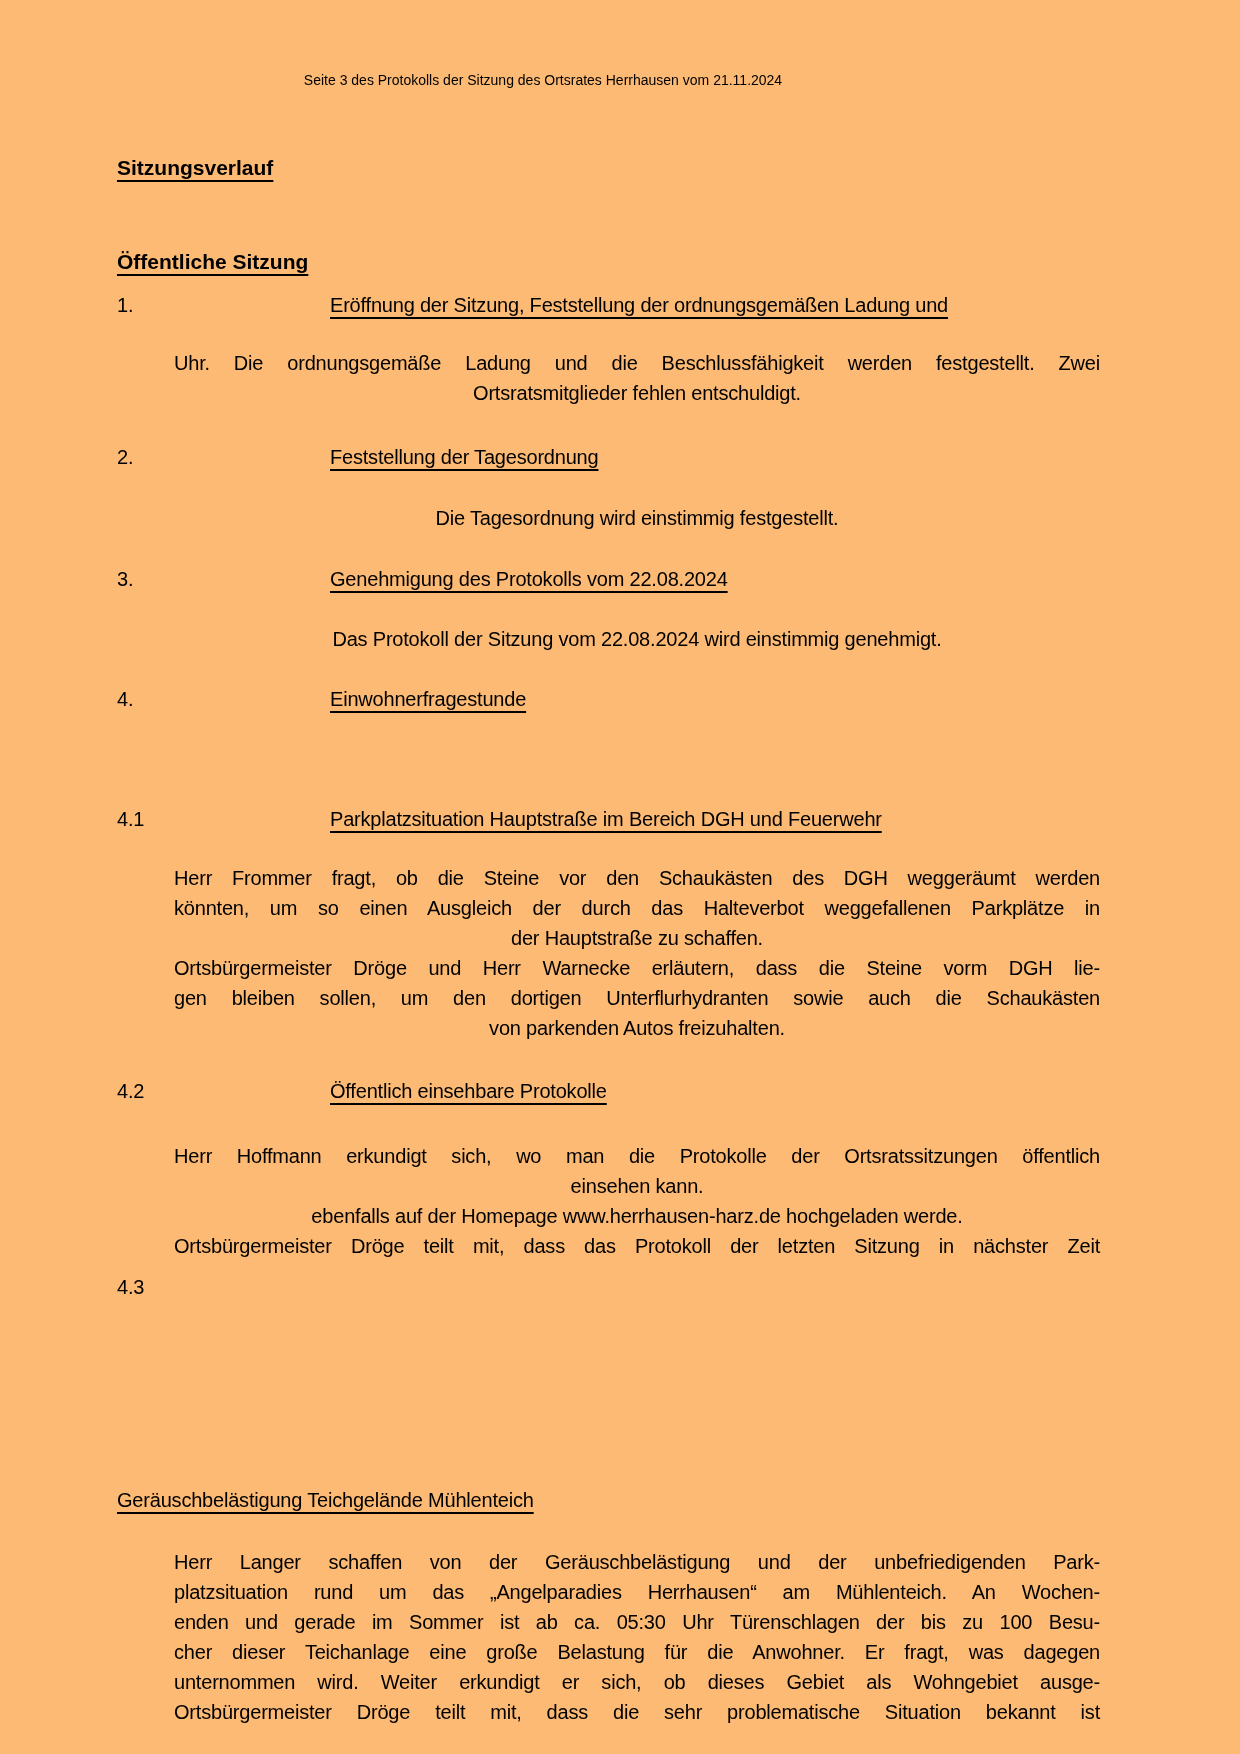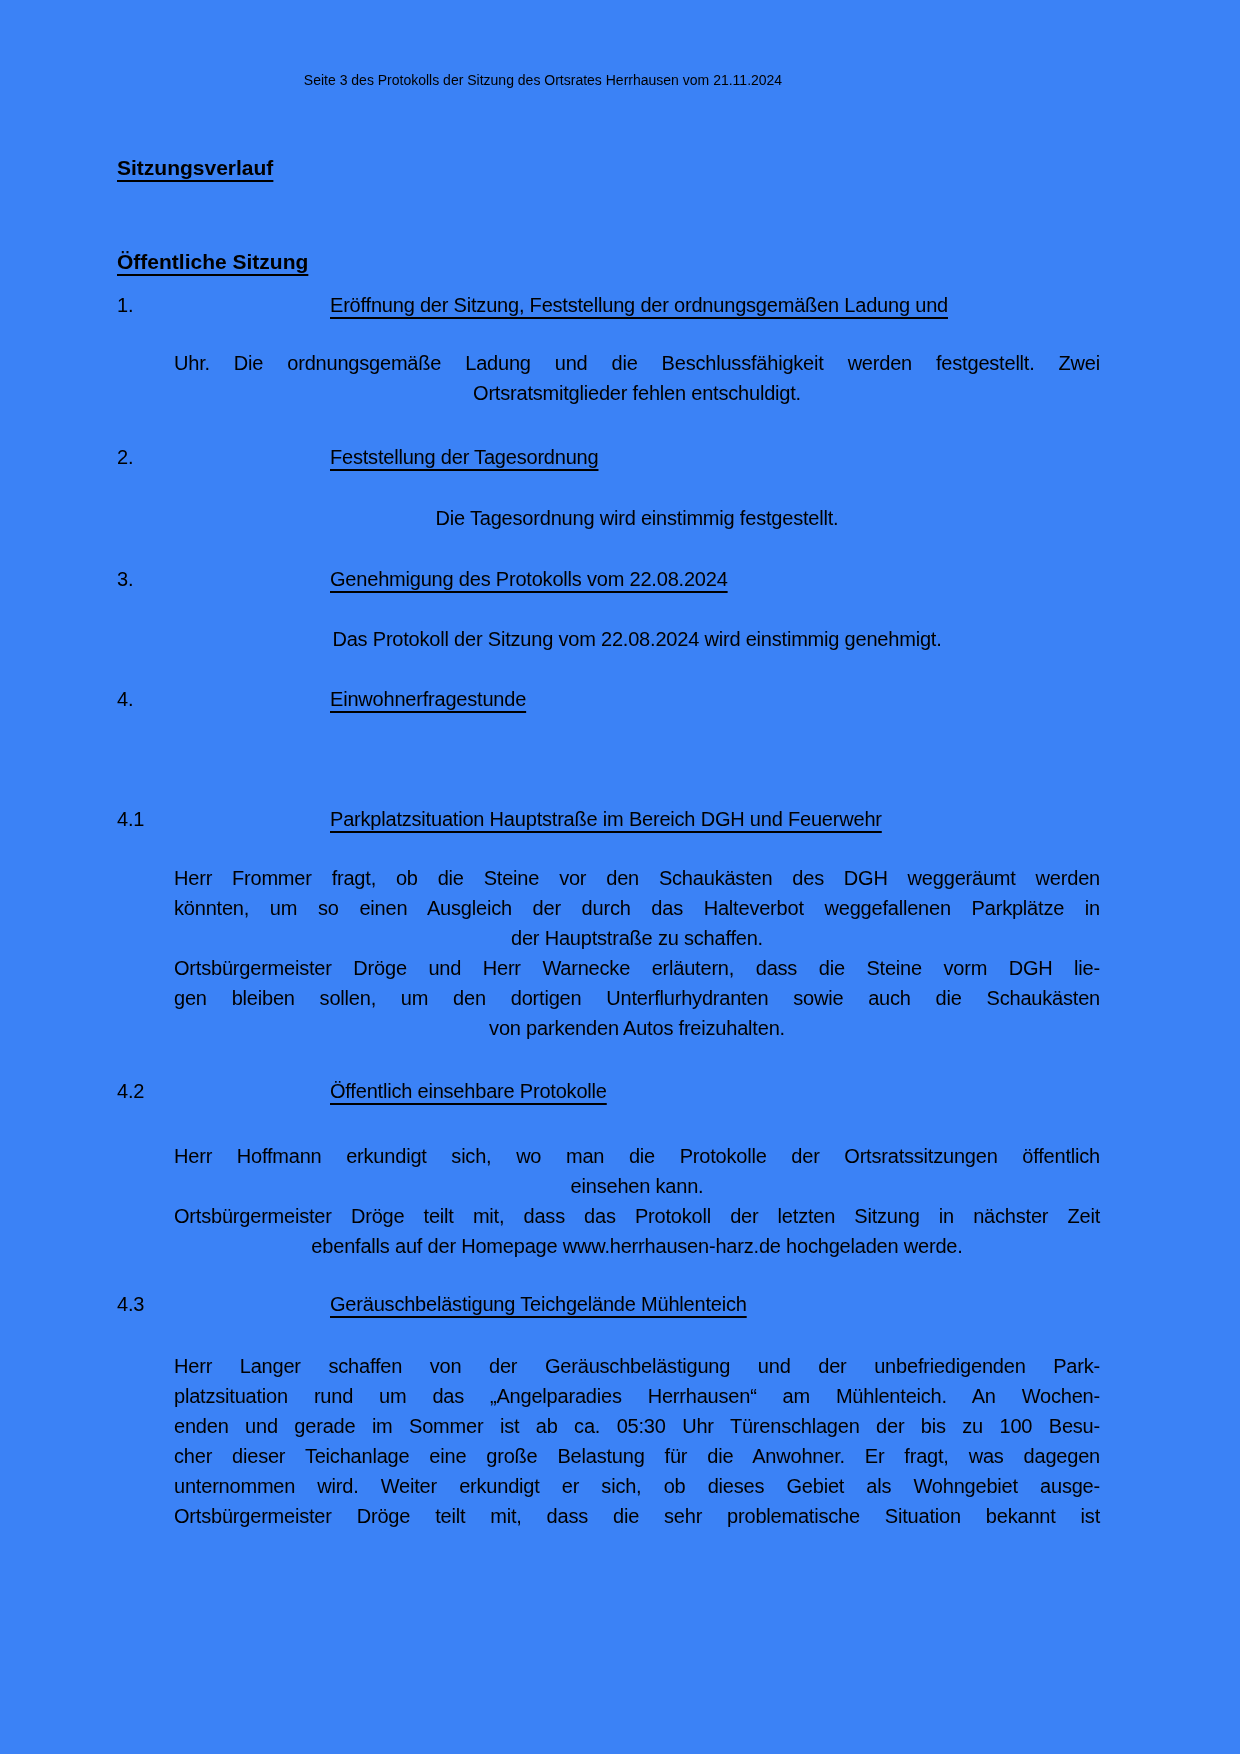"Seite 3 des Protokolls der" .page { background: #3b82f6 -> #fdba74 }
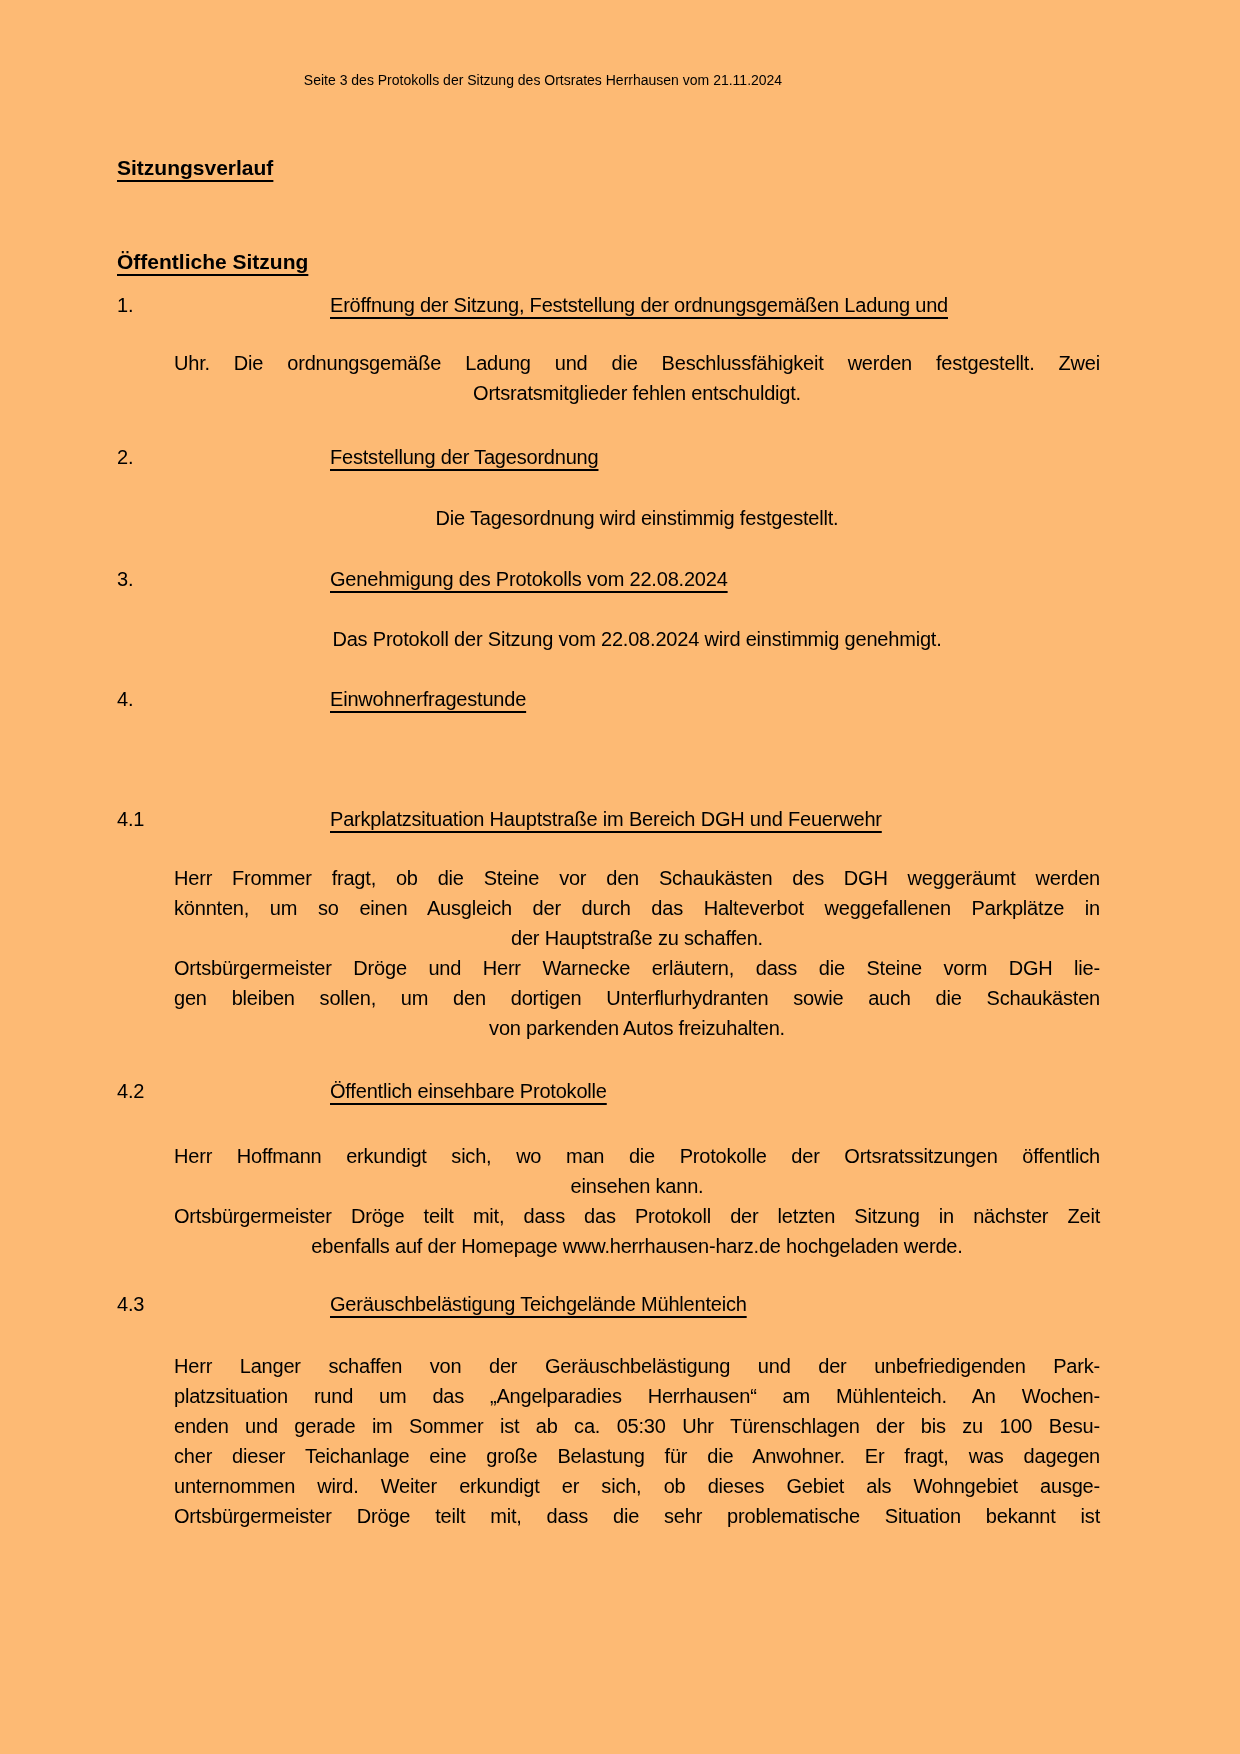"Ortsbürgermeister Dröge teilt mit, dass das" div.body-line { order: before "ebenfalls auf der Homepage" -> after "ebenfalls auf der Homepage" }
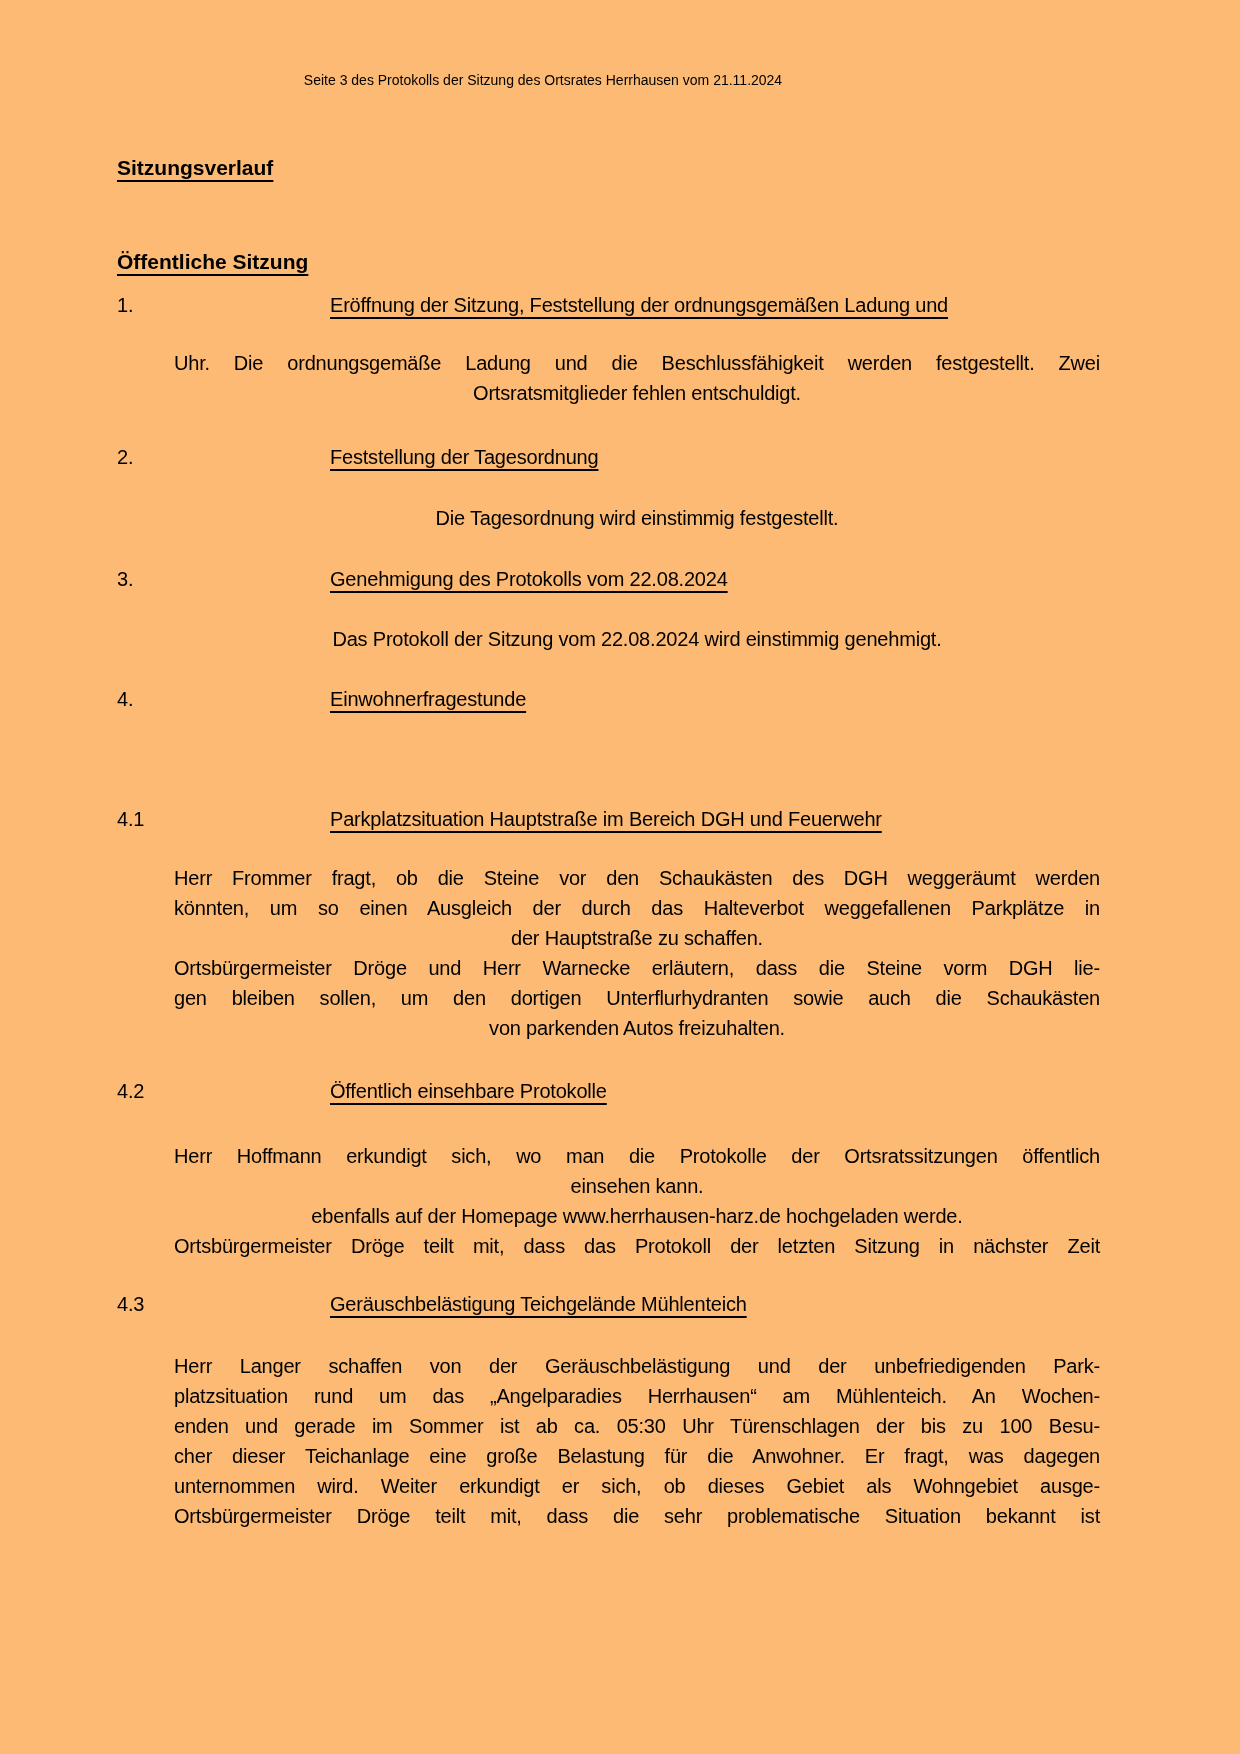"4.3" .items .item-block:nth-child(7) .item { flex-direction: none -> column; margin-top: 26px -> 9px }
